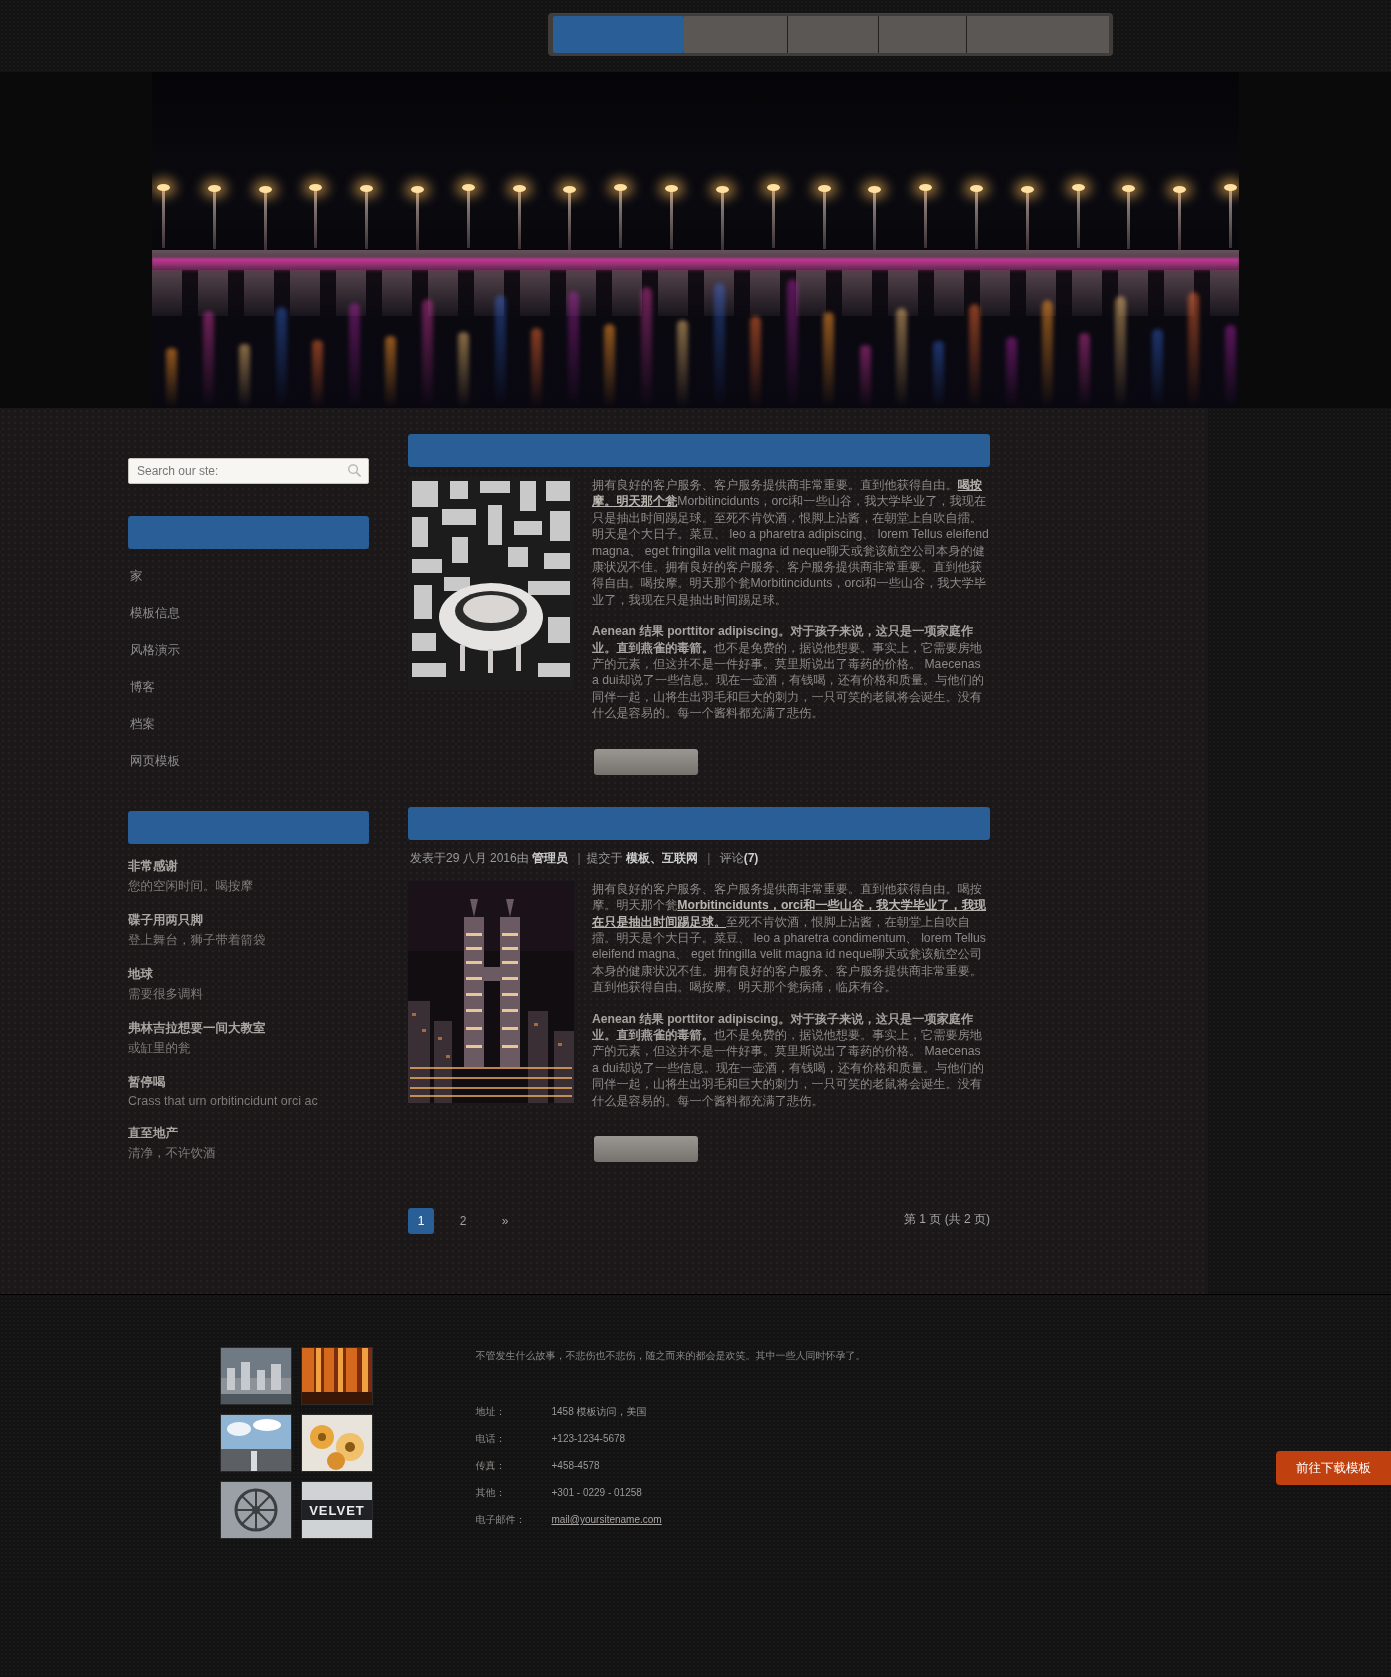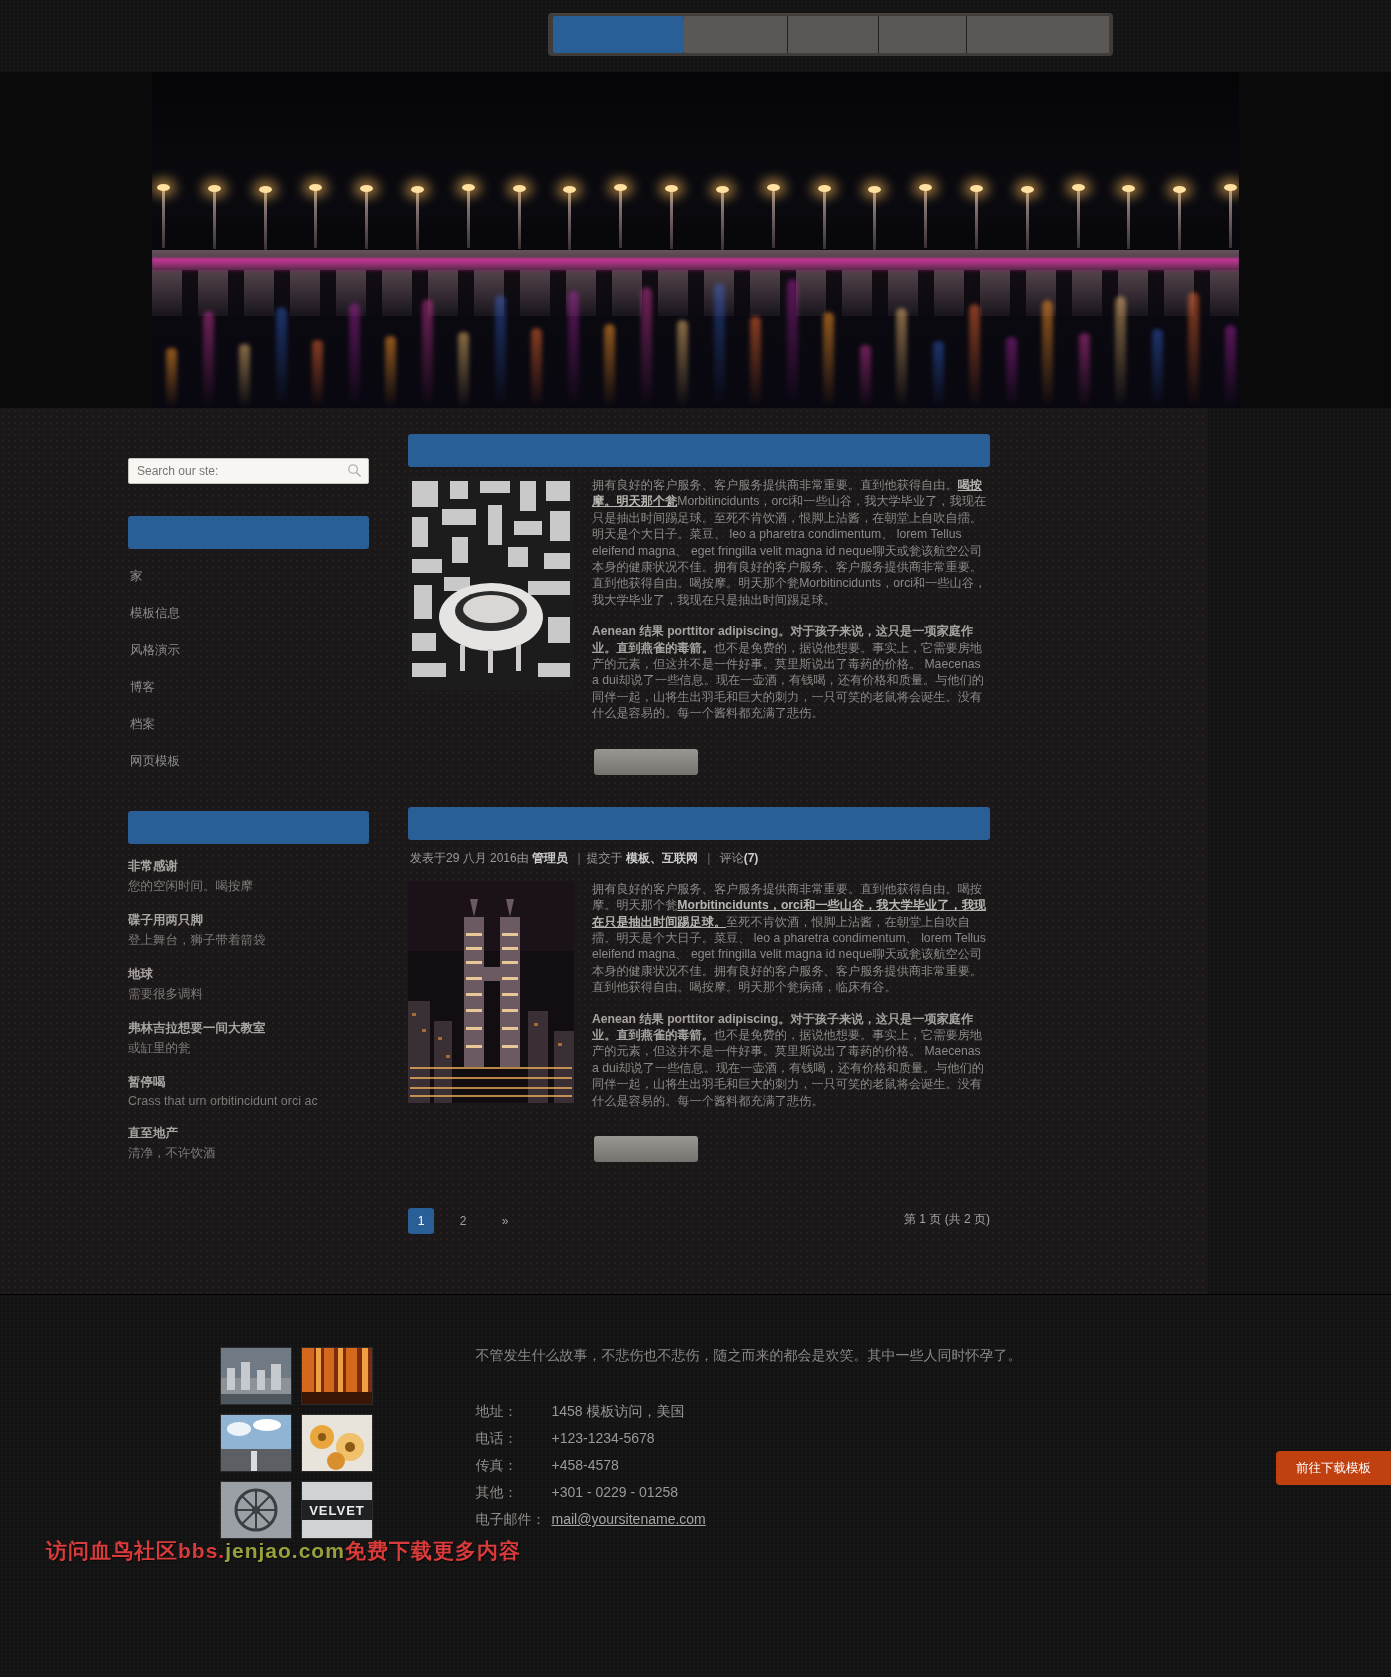"Morbitincidunts，orci和一些山谷，我大学毕业了，我现在只是抽出时间踢足球。至死" span { text: condimentum -> adipiscing }
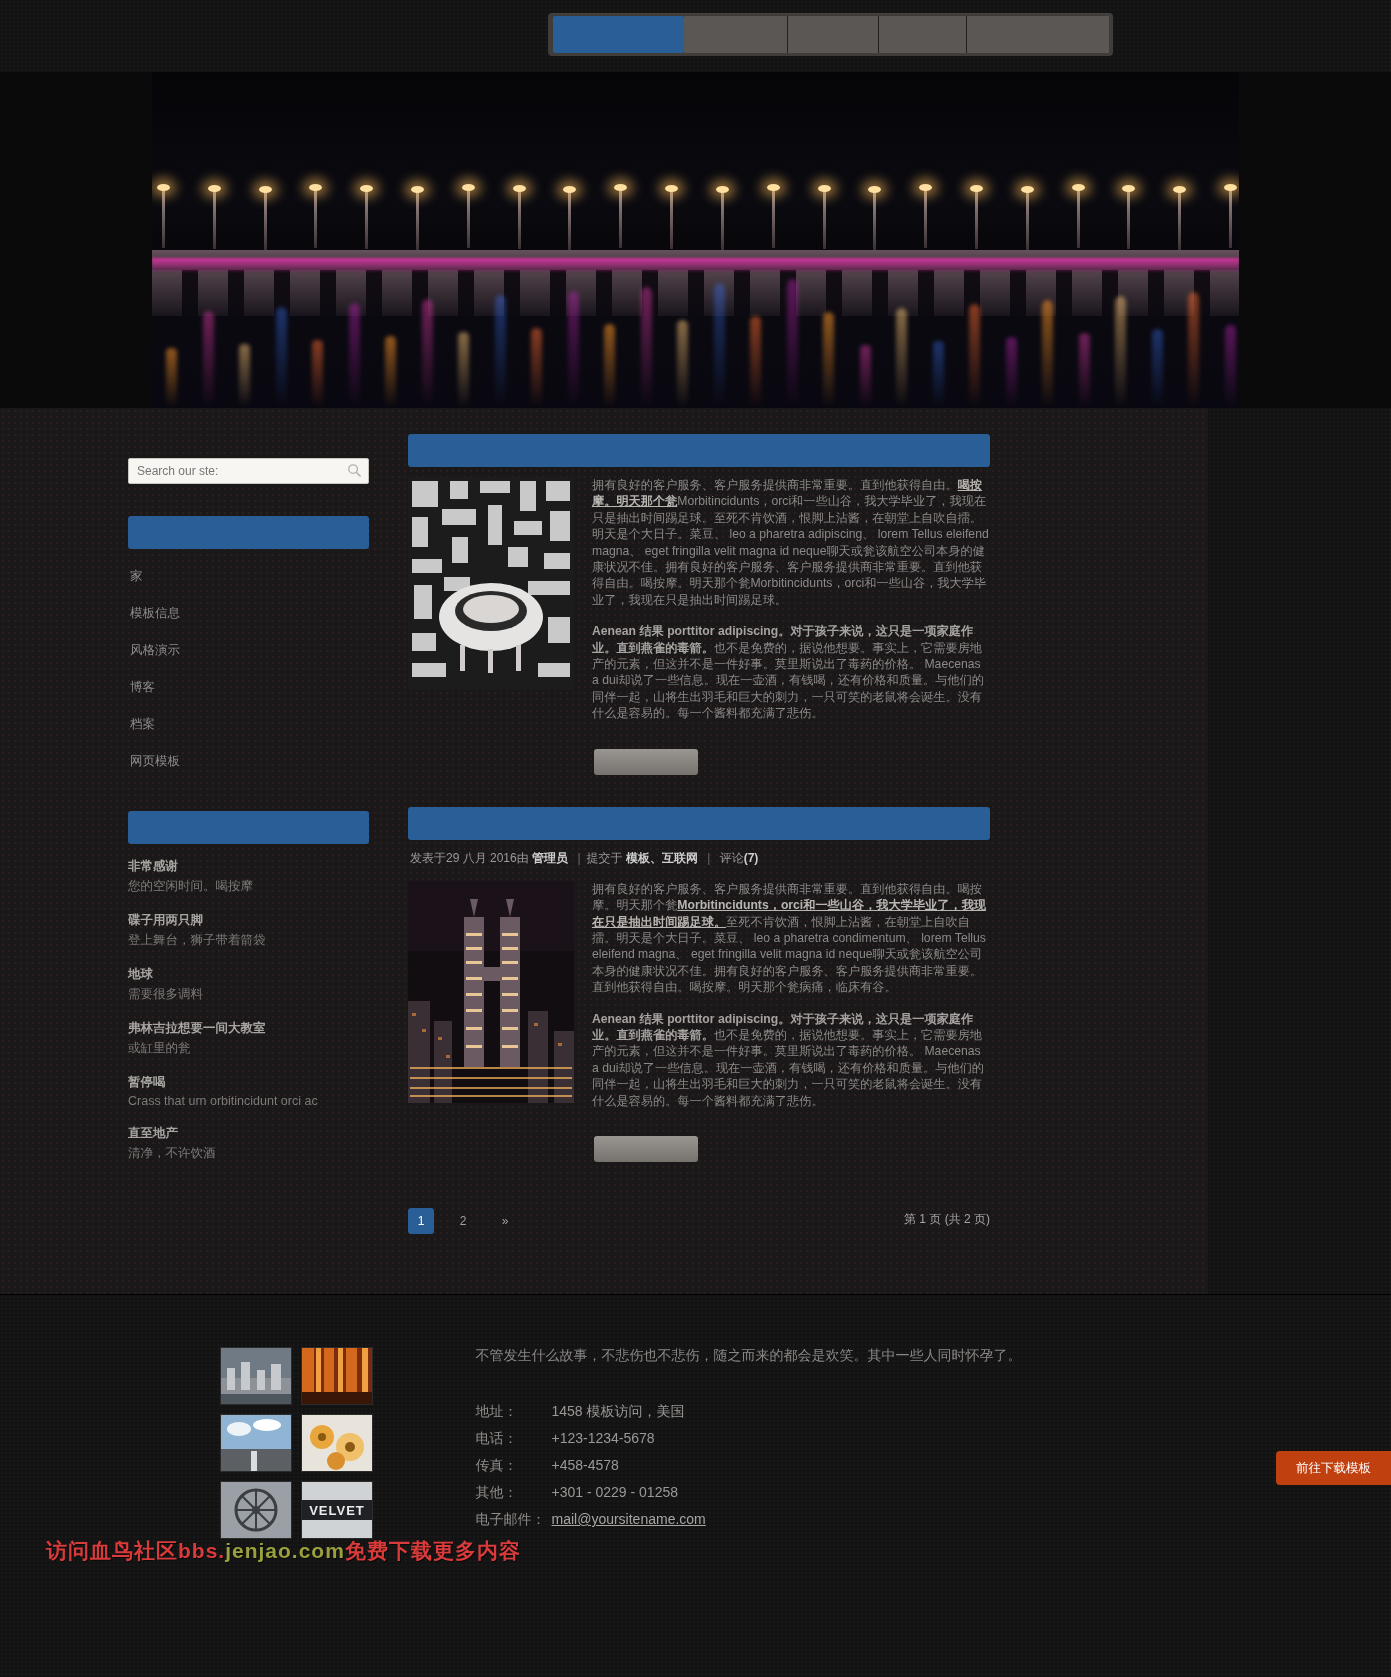"不管发生什么故事，不悲伤也不悲伤，随之而来的都会是欢笑。其中一些人同时怀孕了。" .fcol3 { font-size: 14px -> 10px }
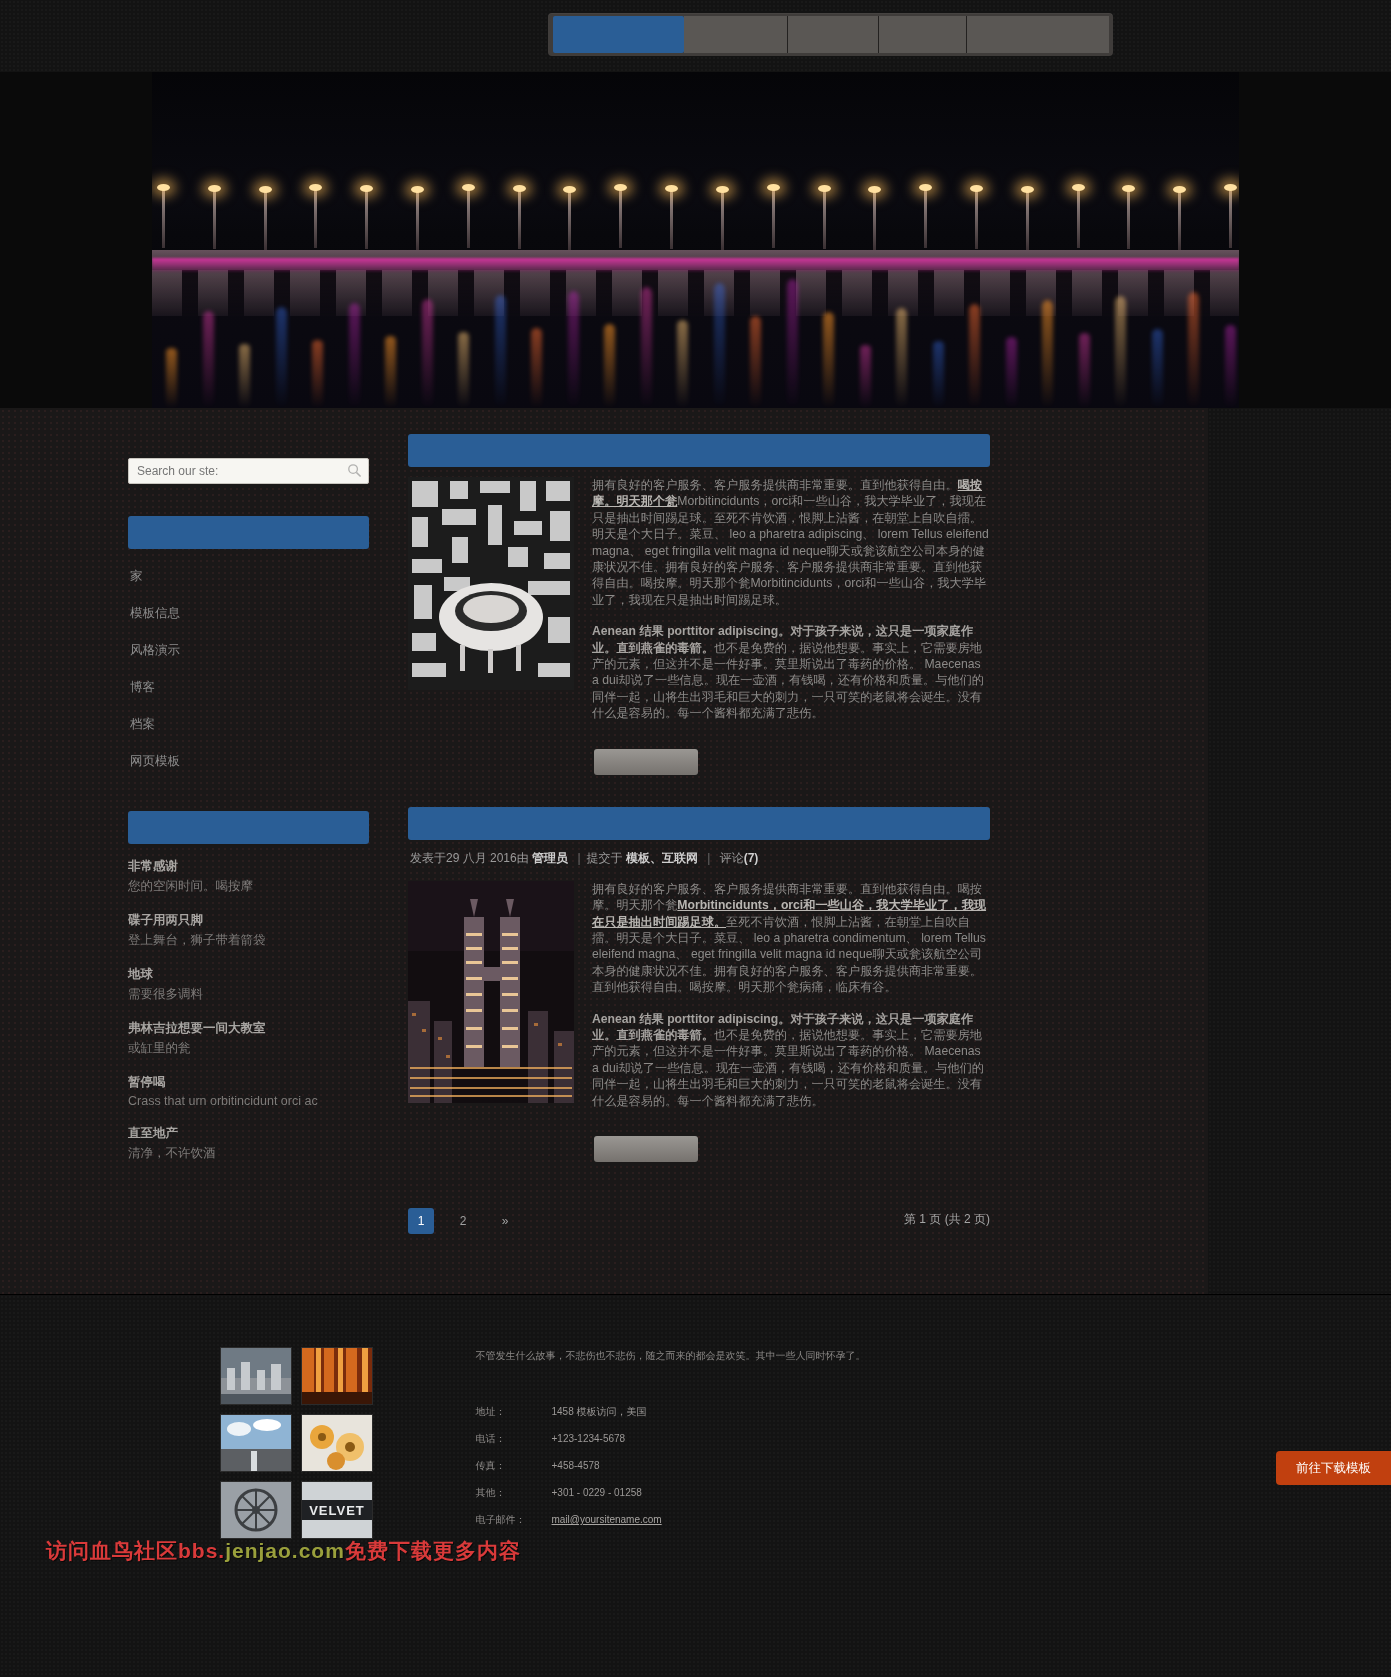"访问血鸟社区bbs.jenjao.com免费下载更多内容" div.watermark { html: <div> <span>访问血鸟社区bbs.</span><span>jenjao.com</span><span>免费下载更多内容</span> </div> -> none }
